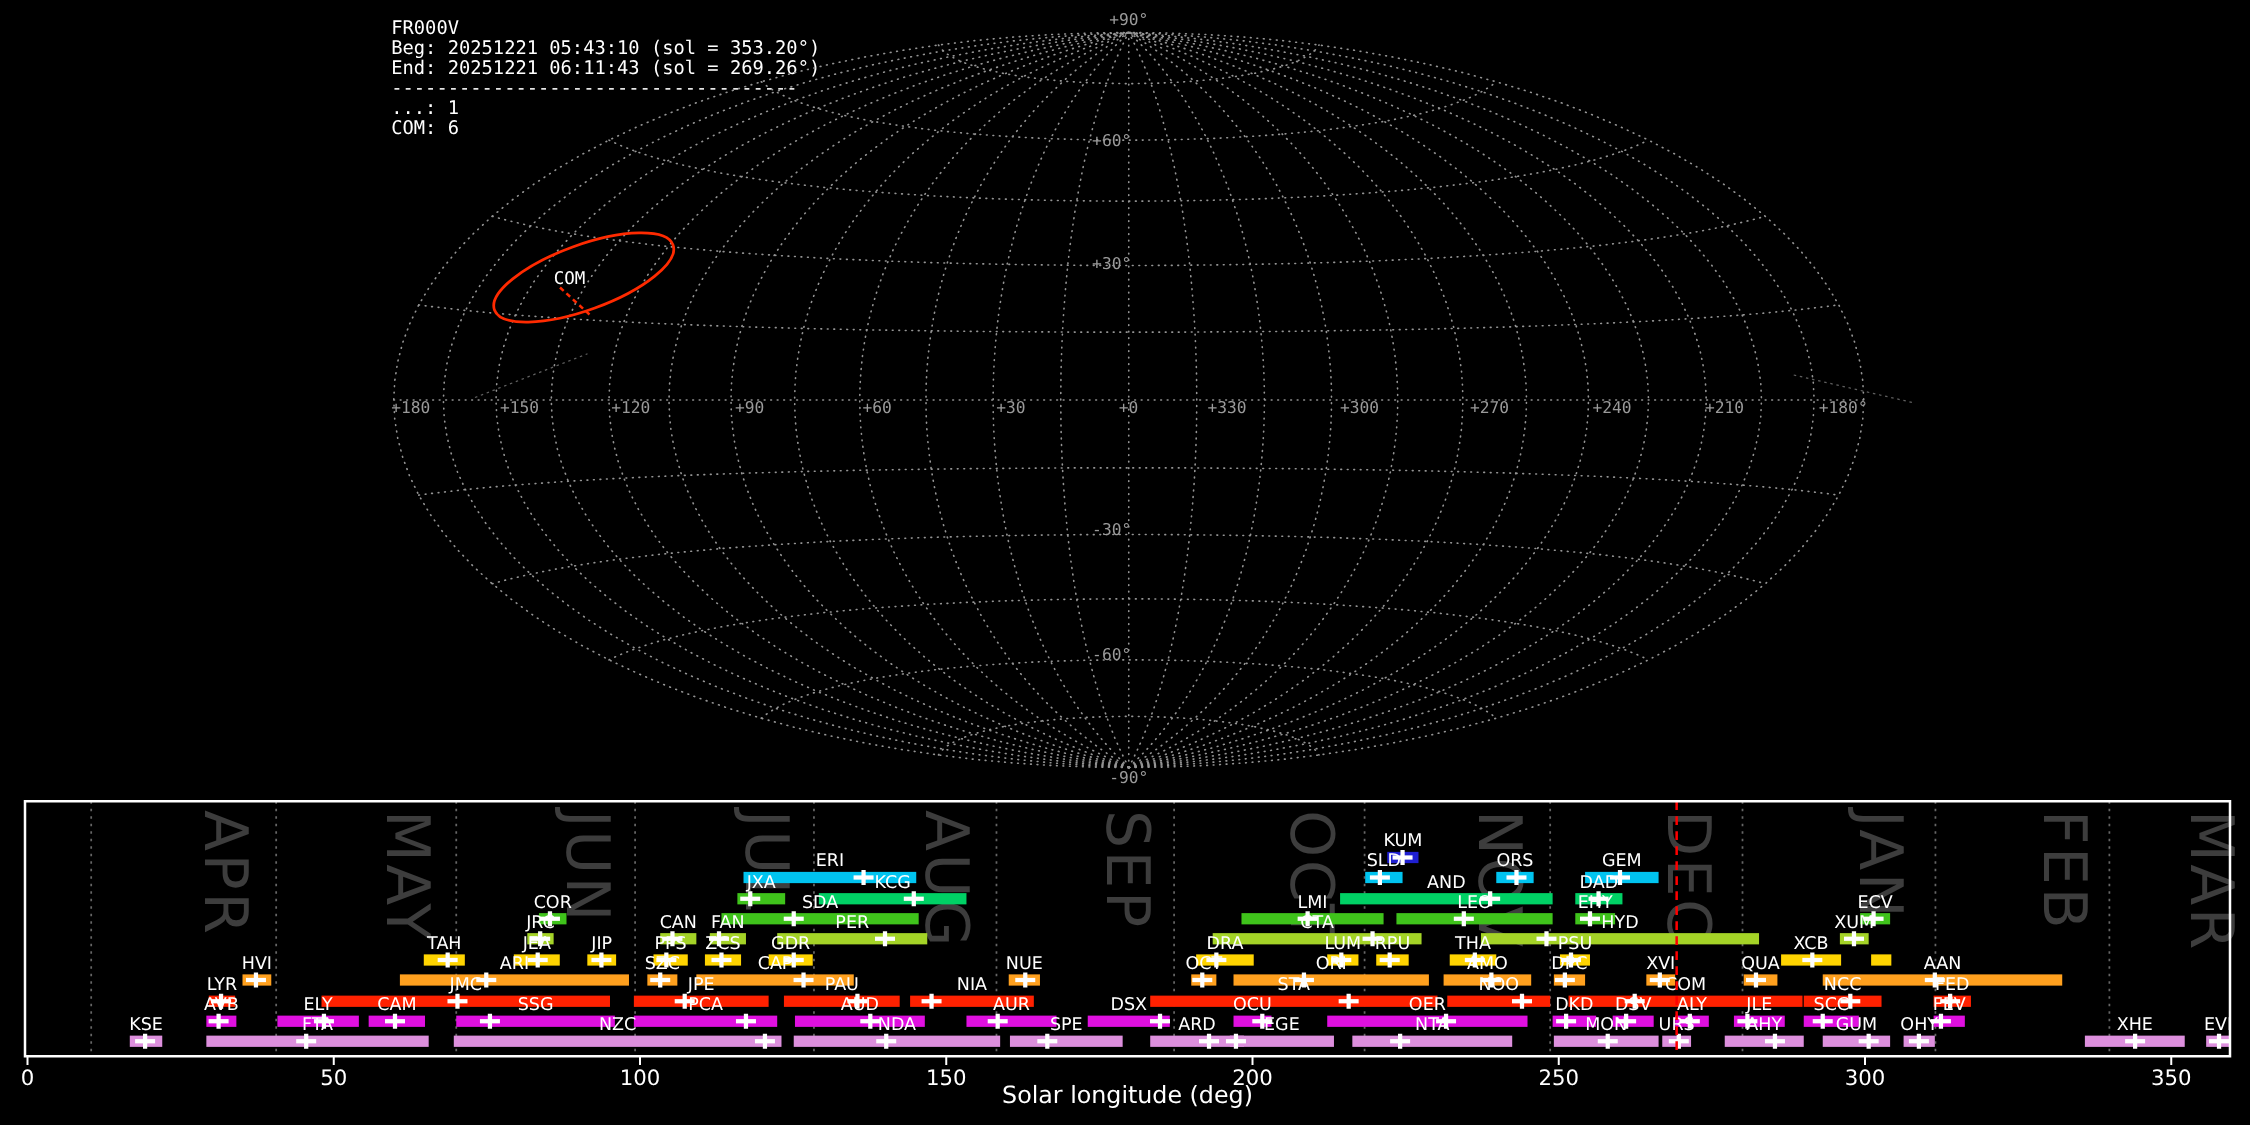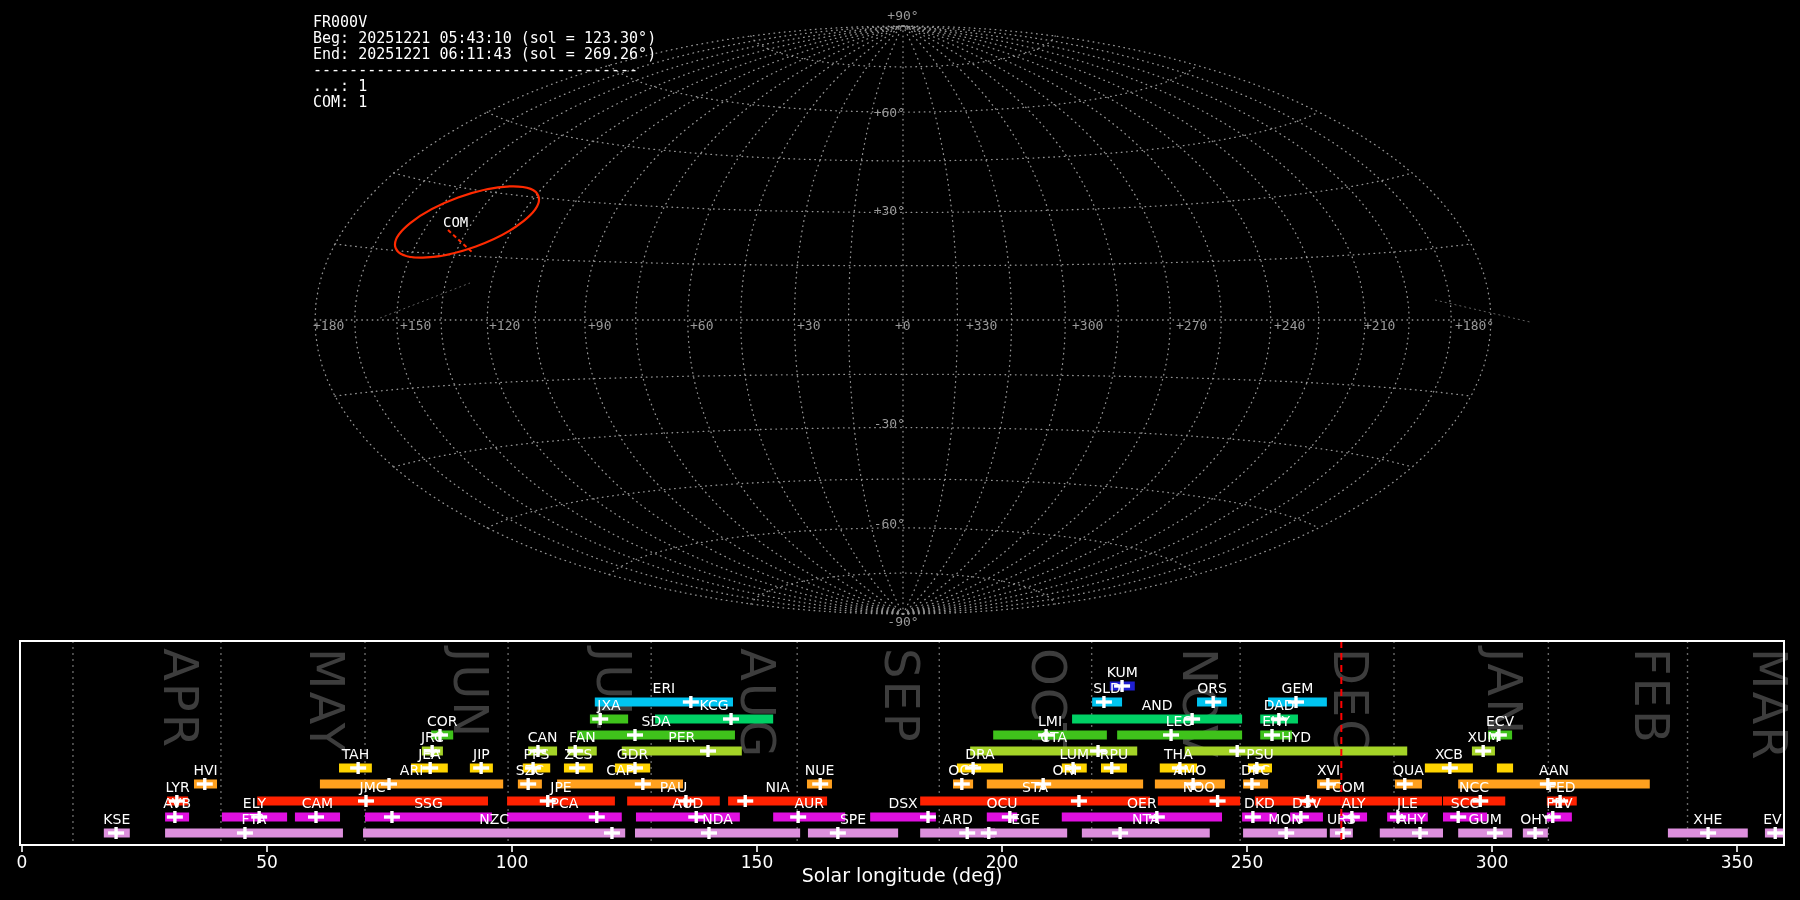"Beg: 20251221 05:43:10 (sol =" span { text: 123.30 -> 353.20 }
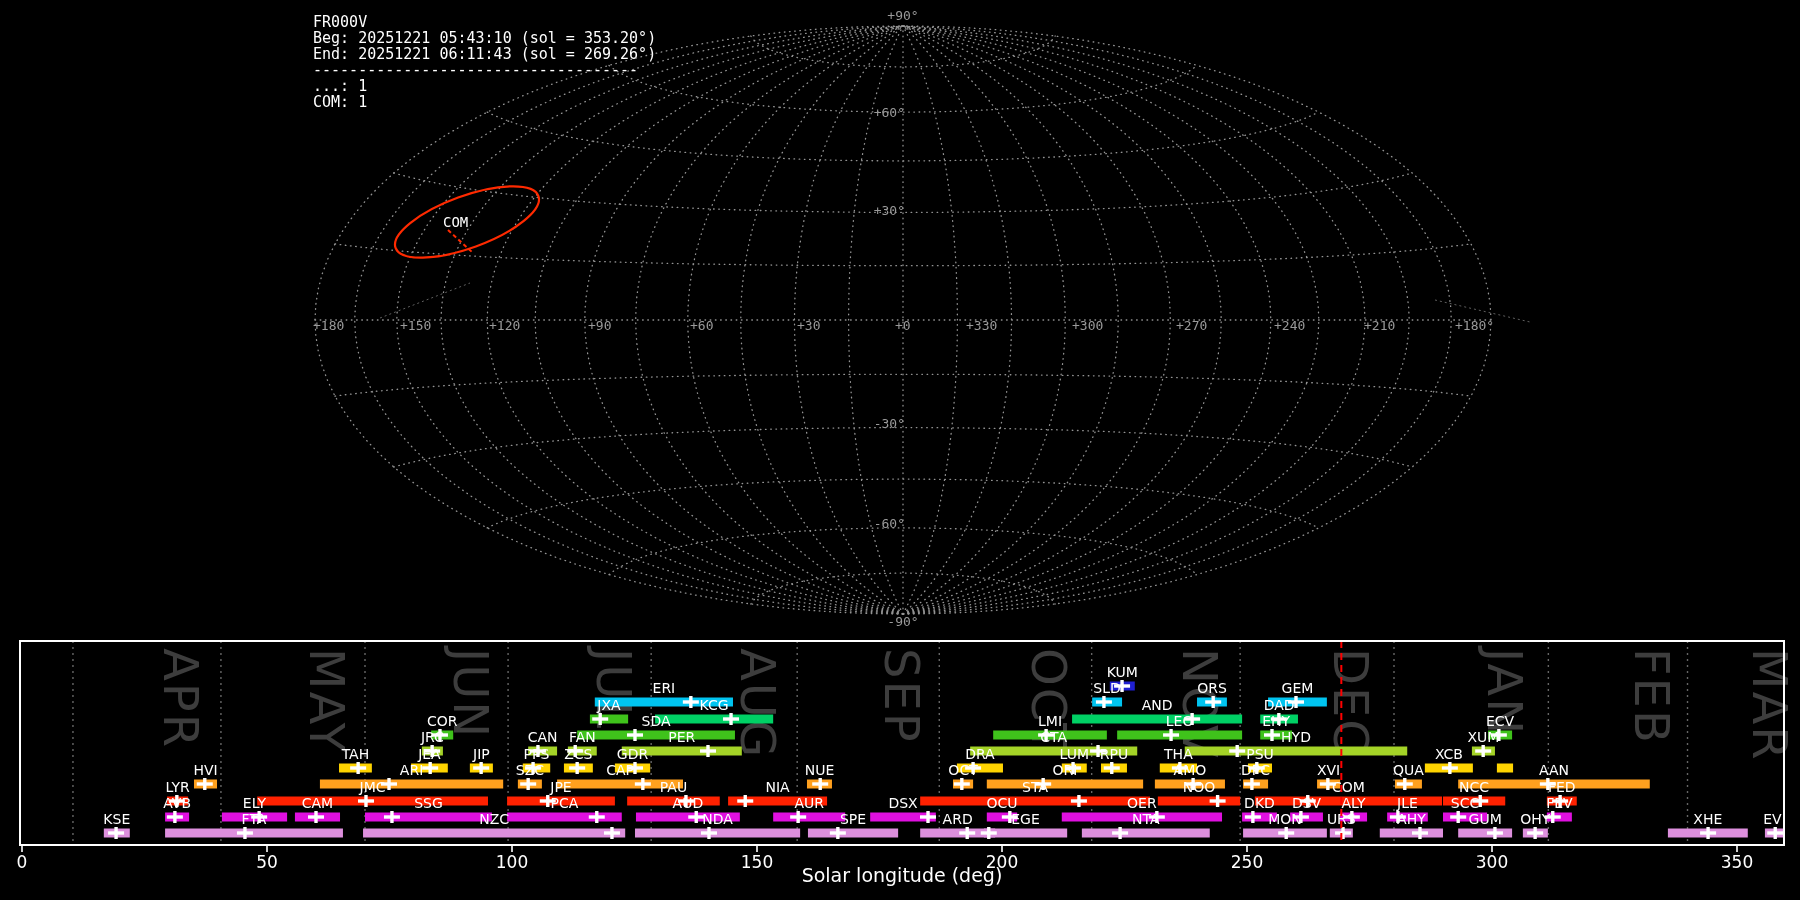"COM: 1" span { text: 1 -> 6 }
